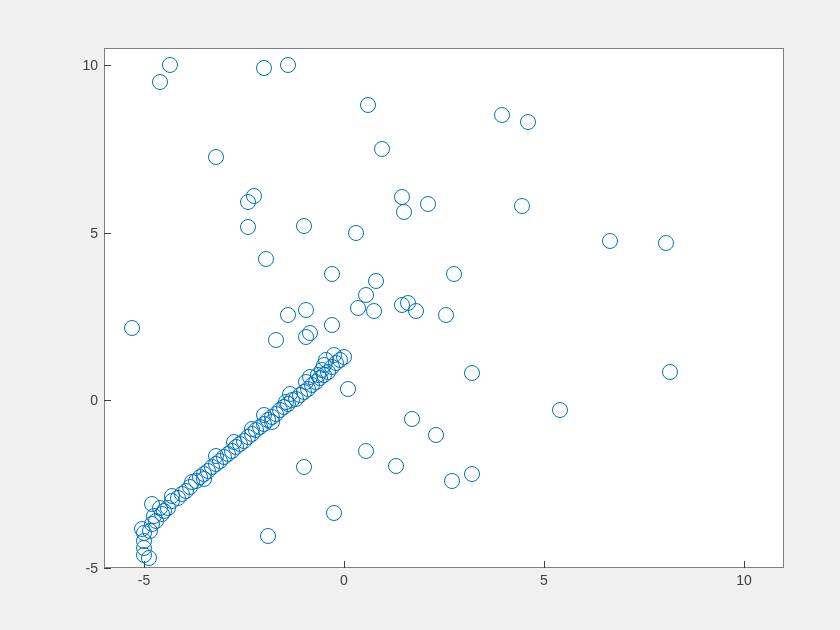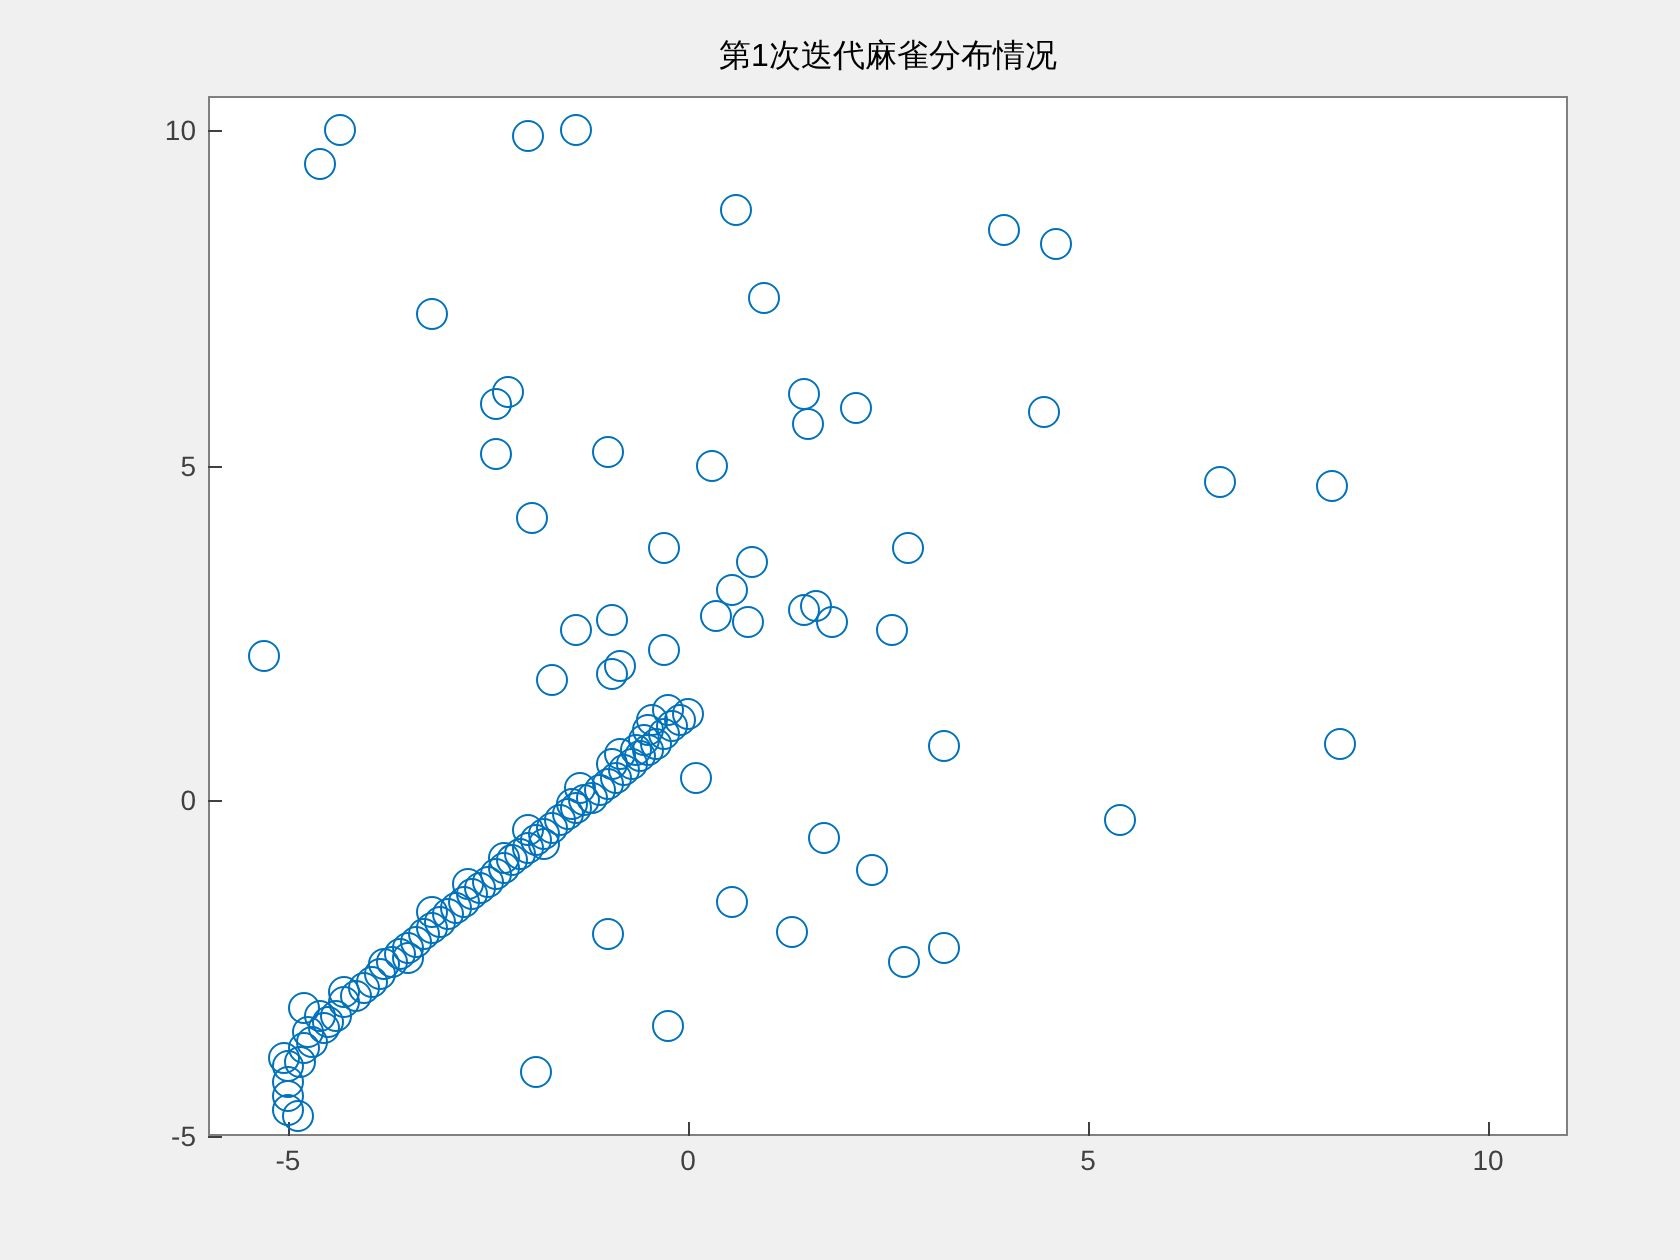"第1次迭代麻雀分布情况" div { html: <div>第1次迭代麻雀分布情况</div> -> none }
